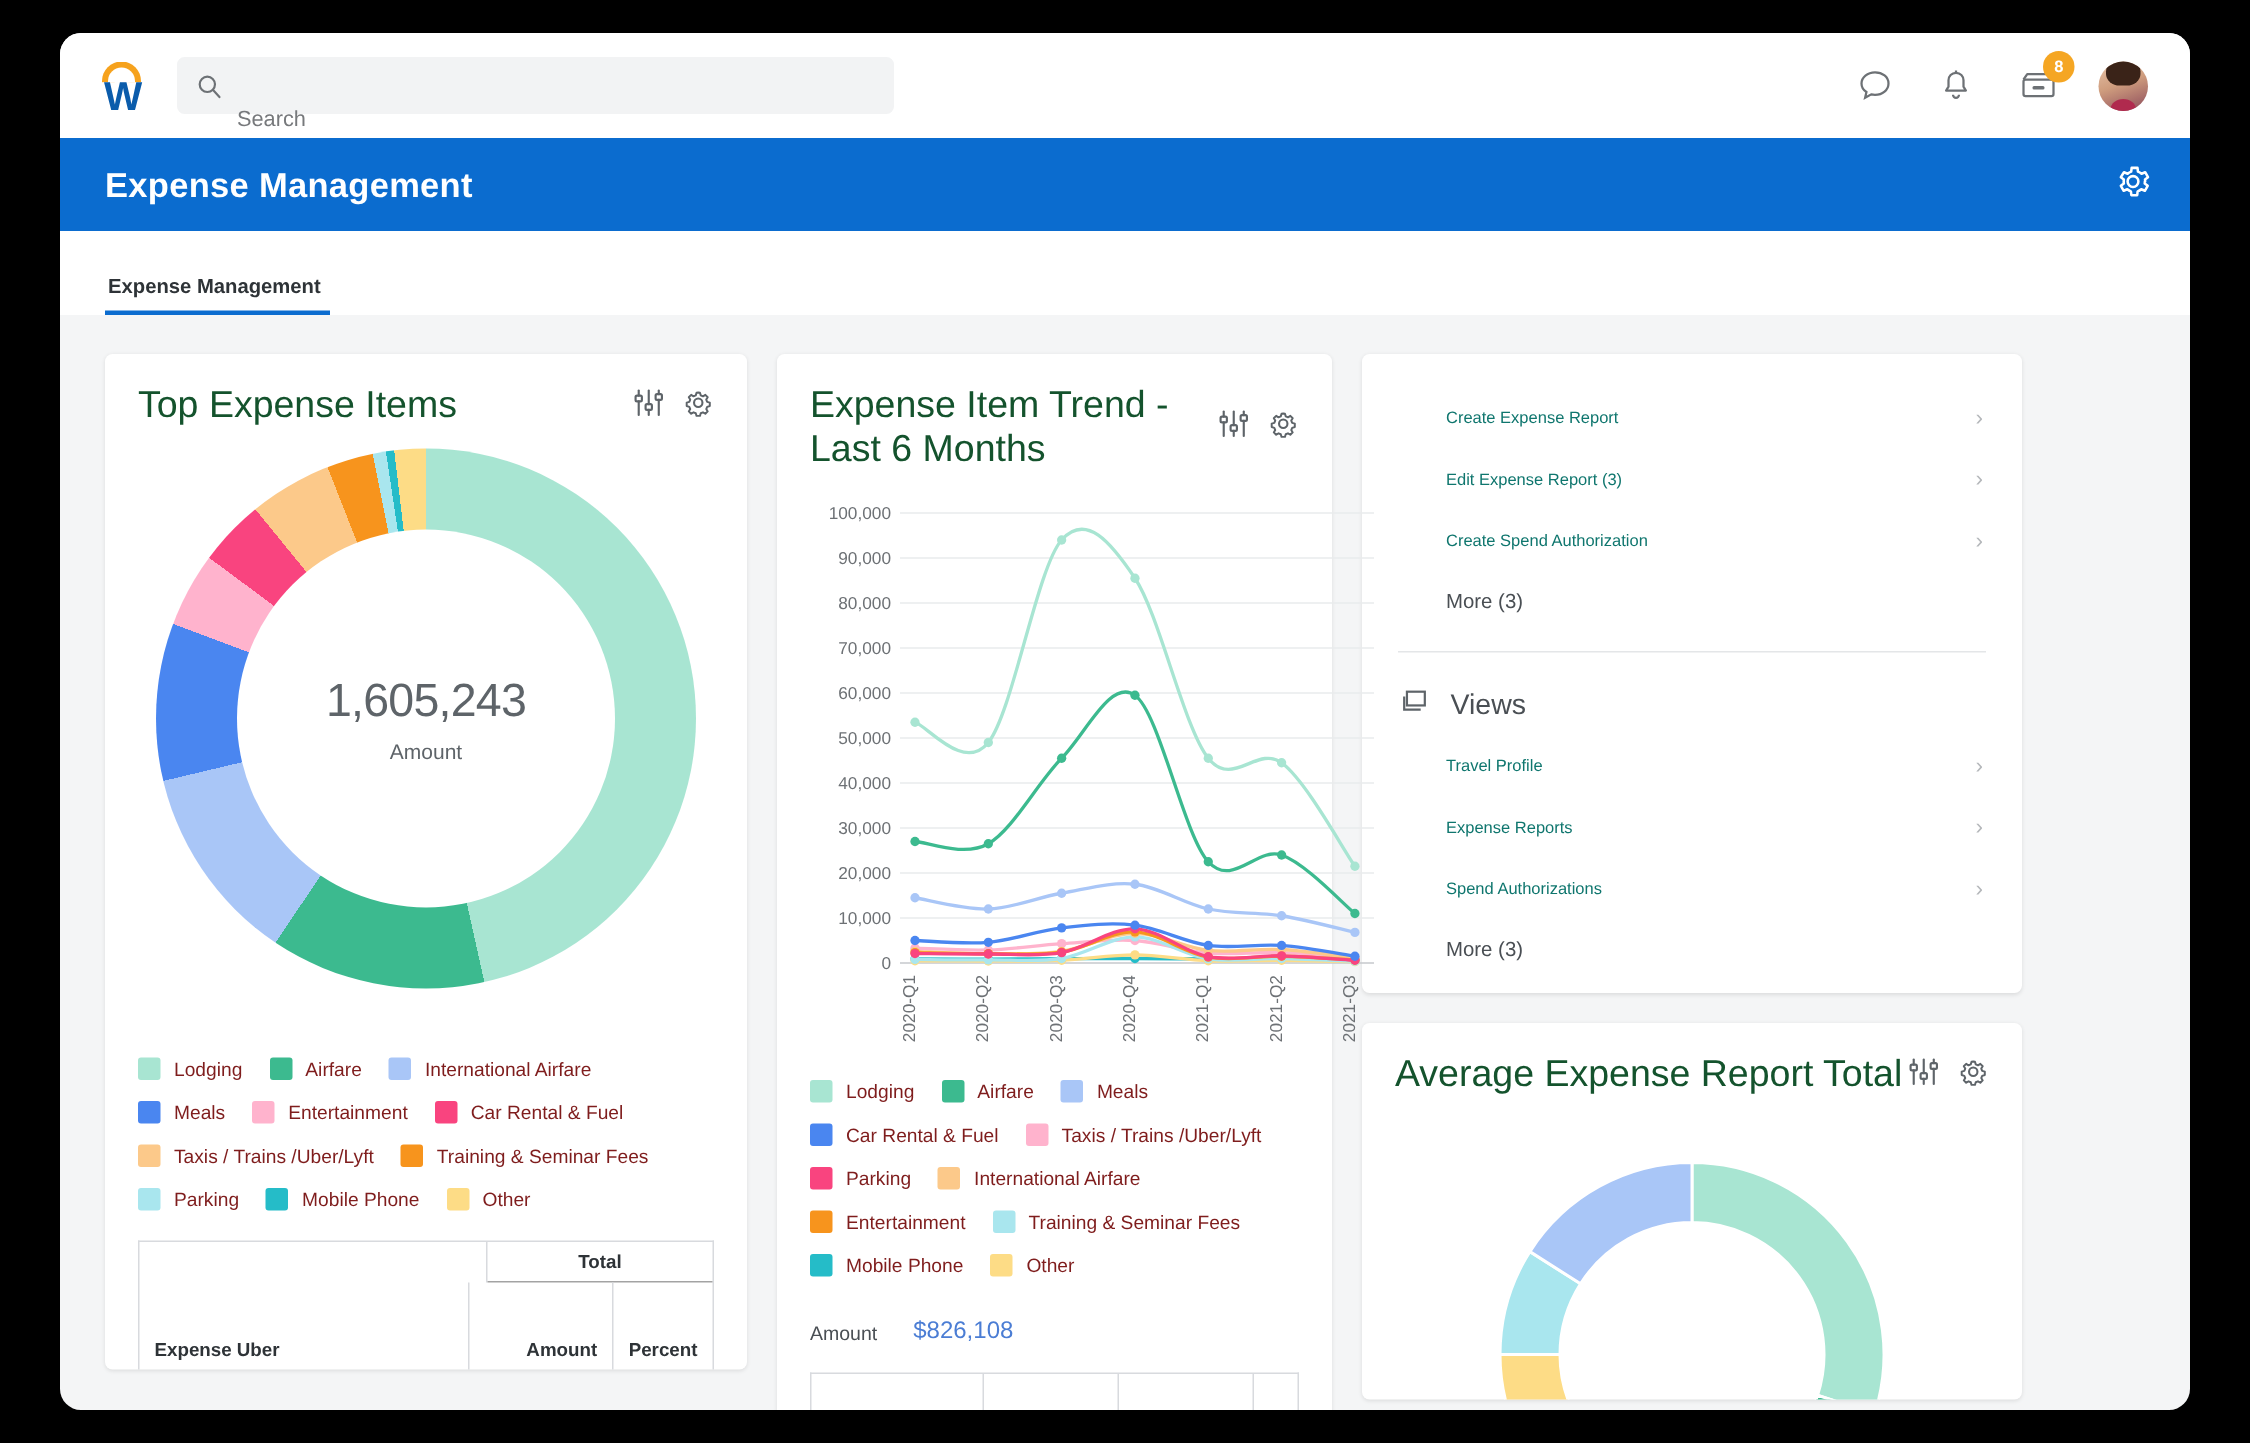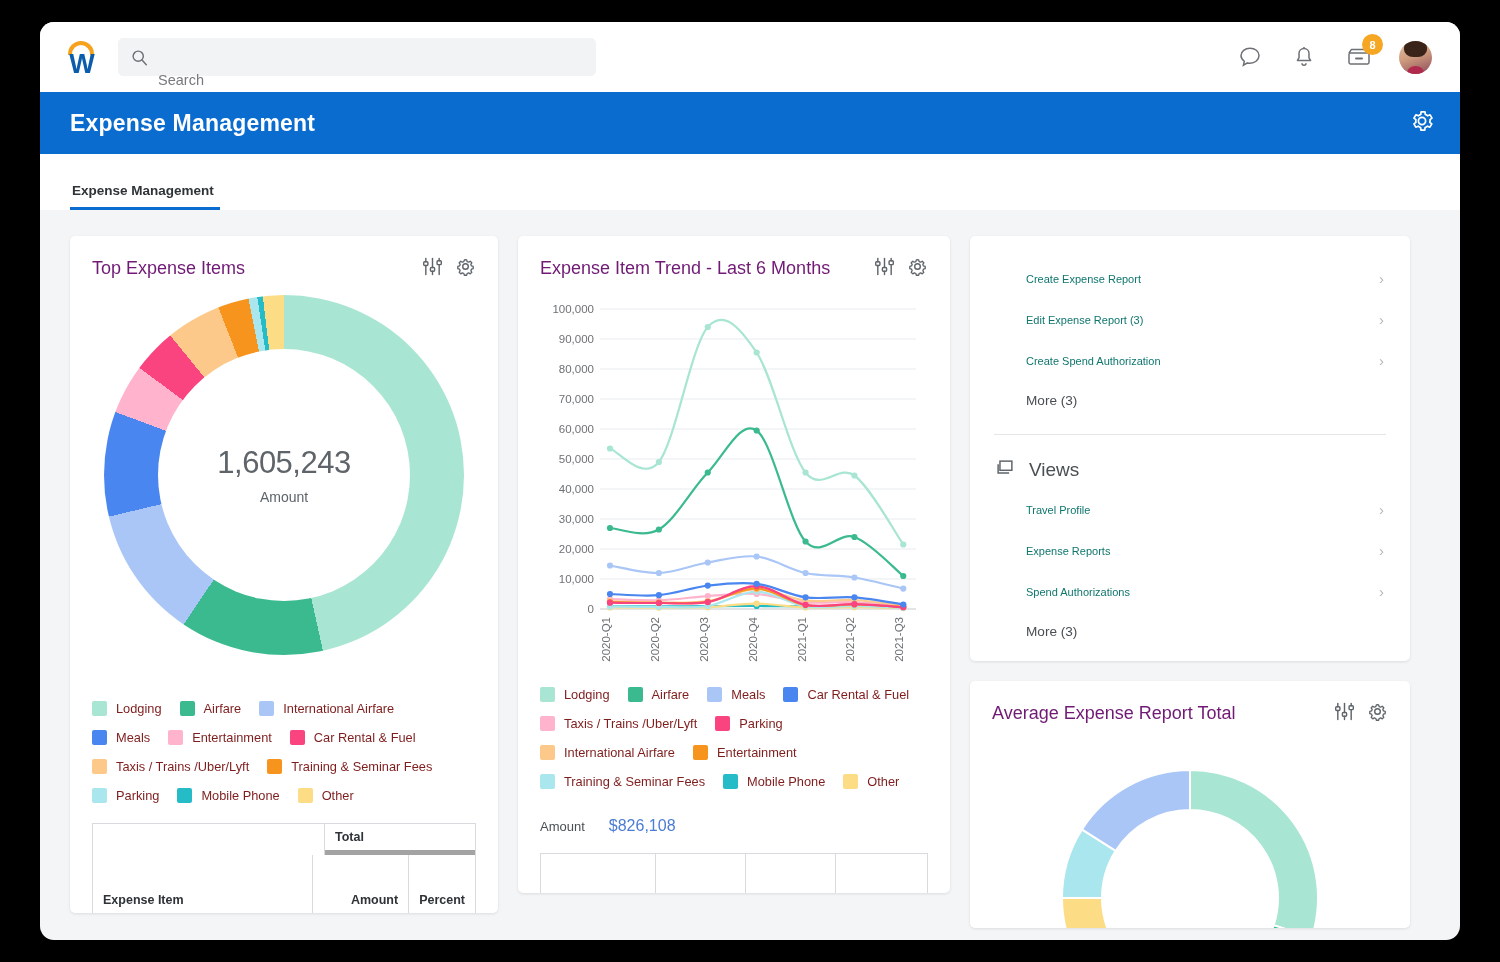"Top Expense Items" .card-title { color: #701a75 -> #14532d; font-size: 18px -> 25px }
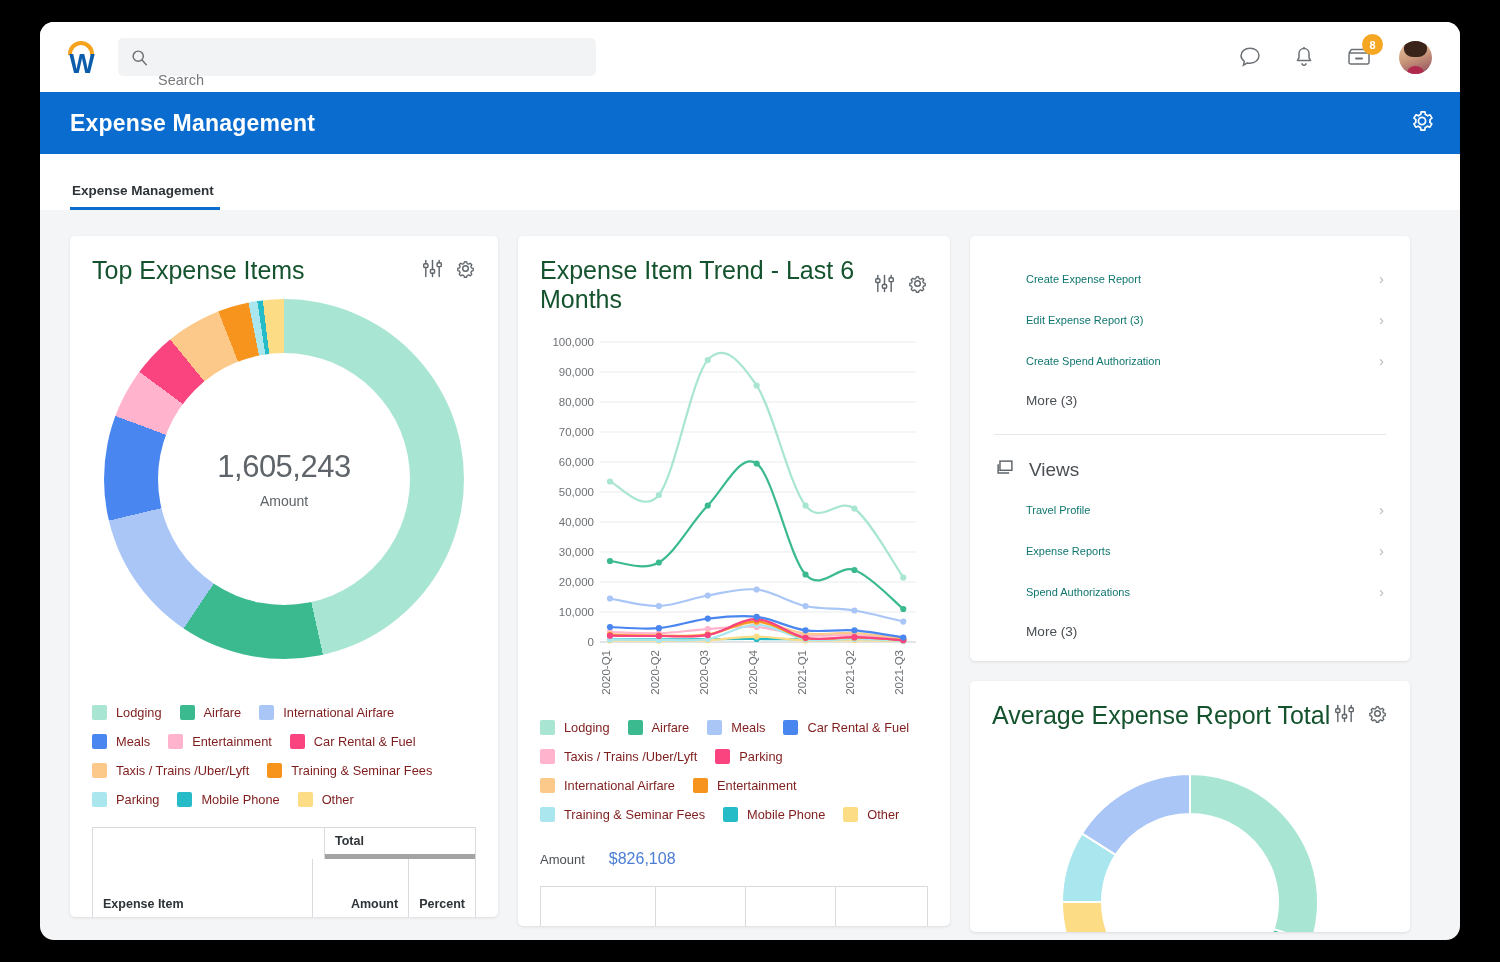"Expense Item Trend - Last" .col-b { width: 432px -> 370px }
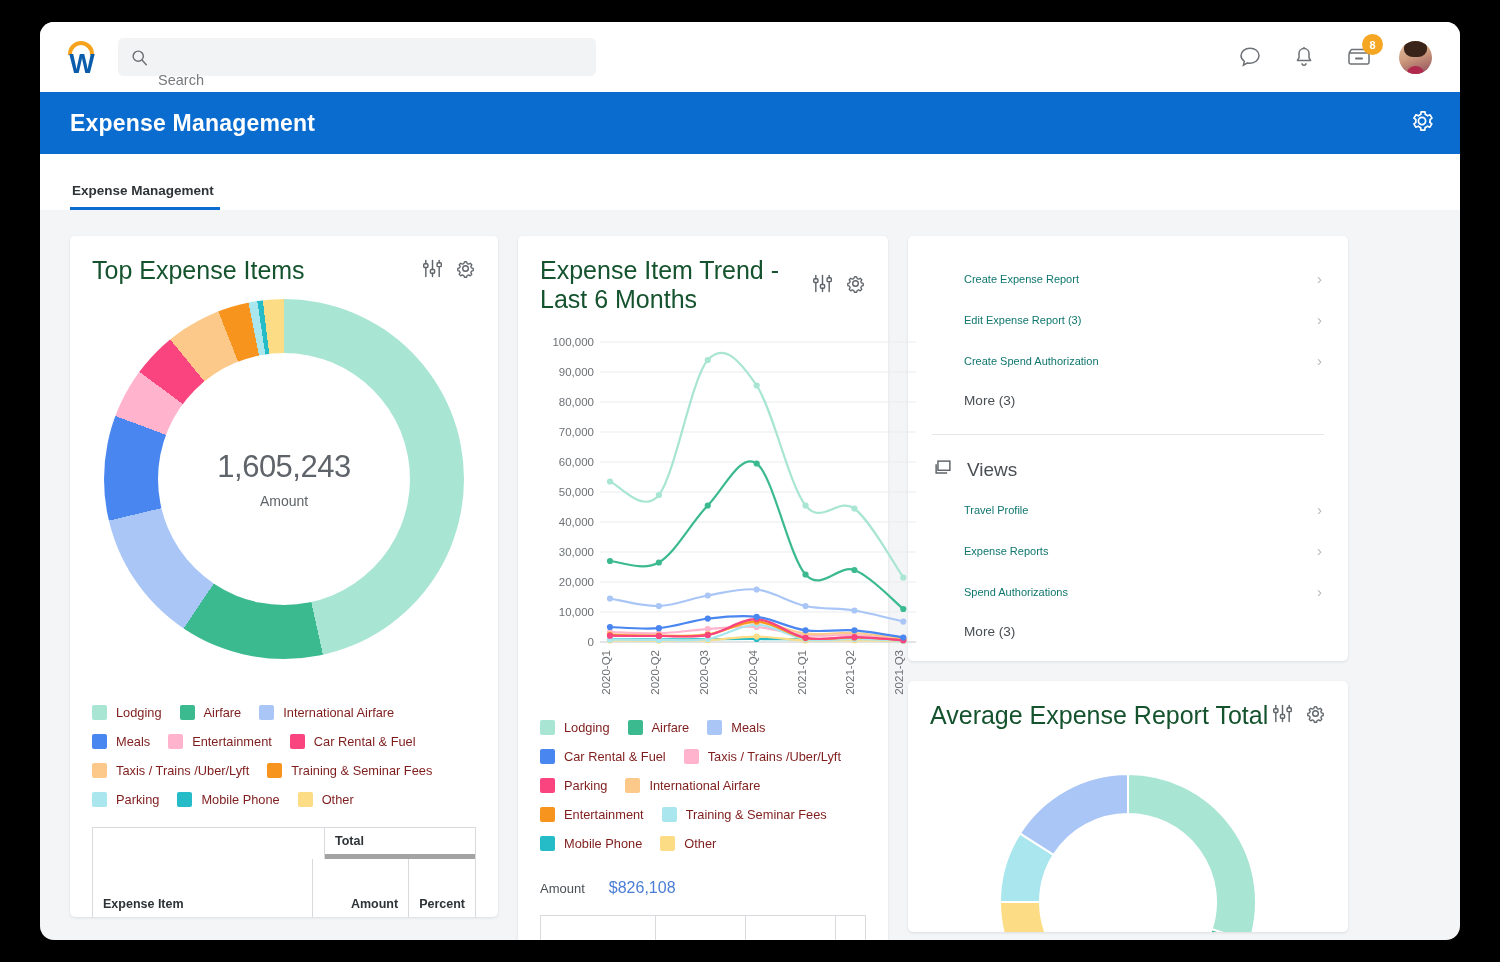"Total" .tbl .r1 .total { border-bottom: 5px solid #a3a3a3 -> 1px solid #a3a3a3; text-align: none -> center }
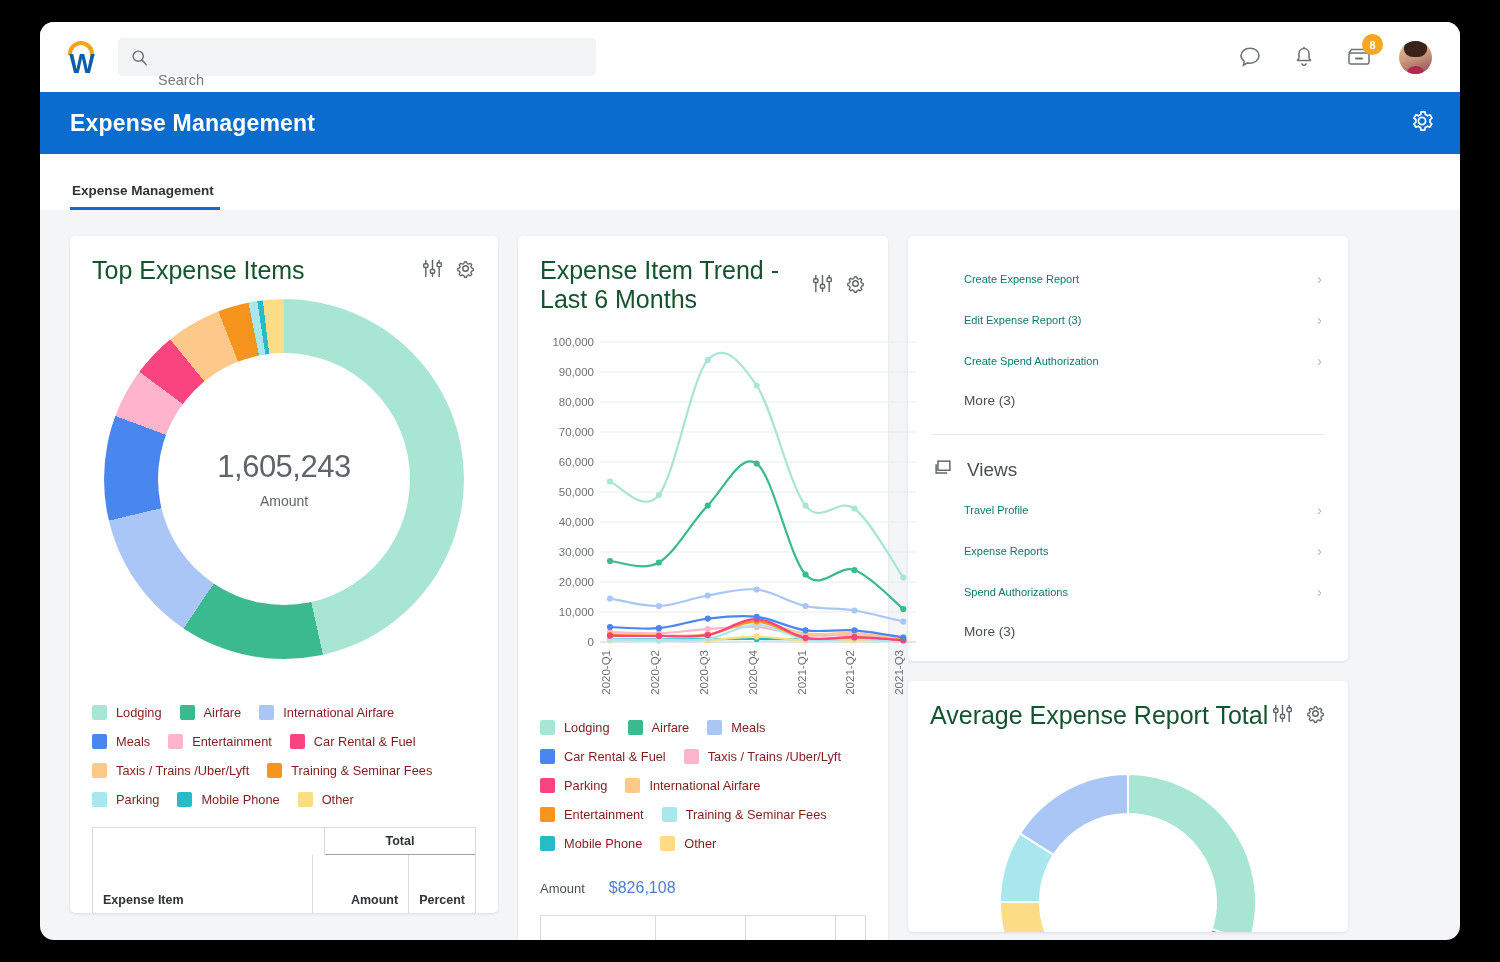"Expense Item" div.c { text: Item -> Uber }
